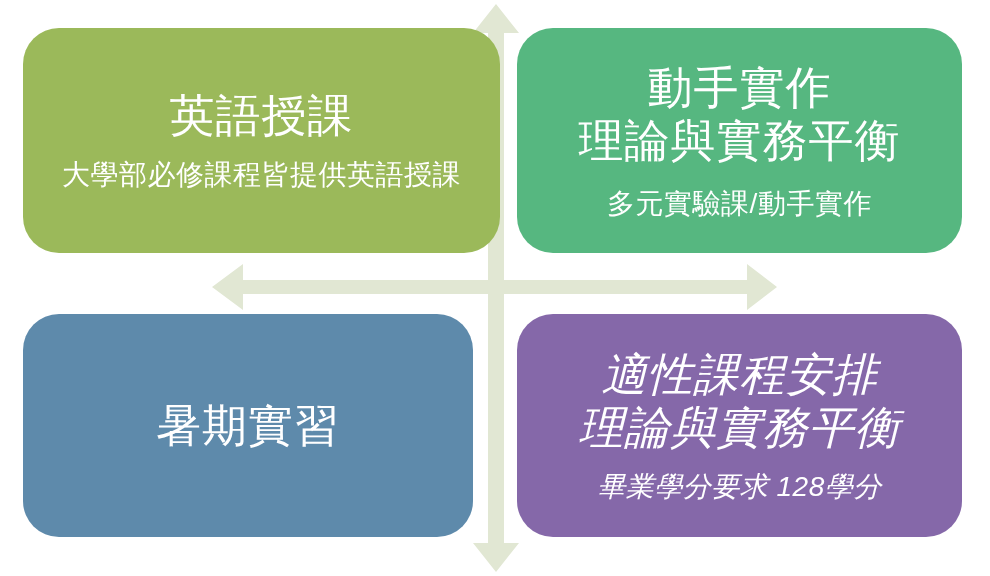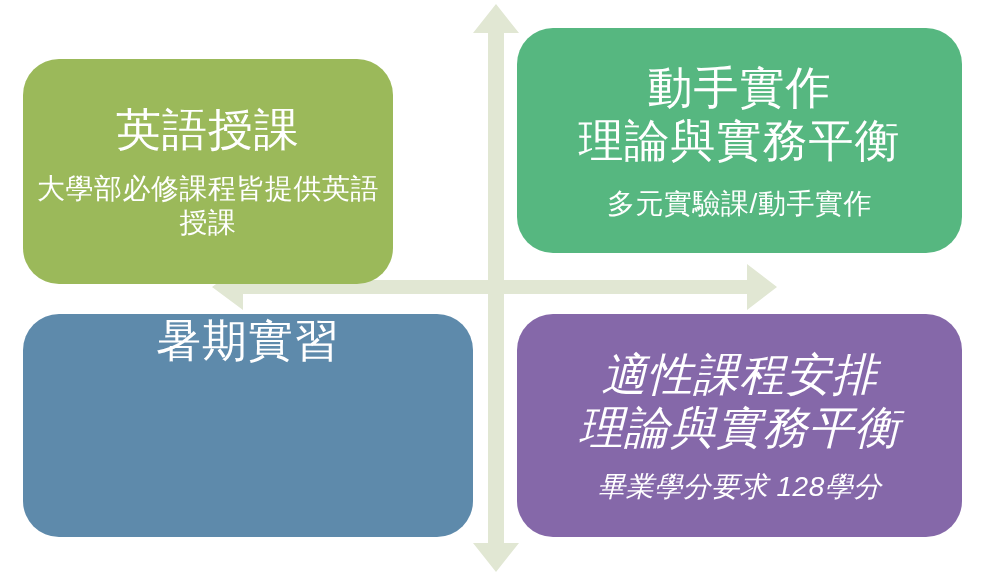"英語授課" .q-top-left { margin-top: 31px -> none; width: 370px -> 477px }
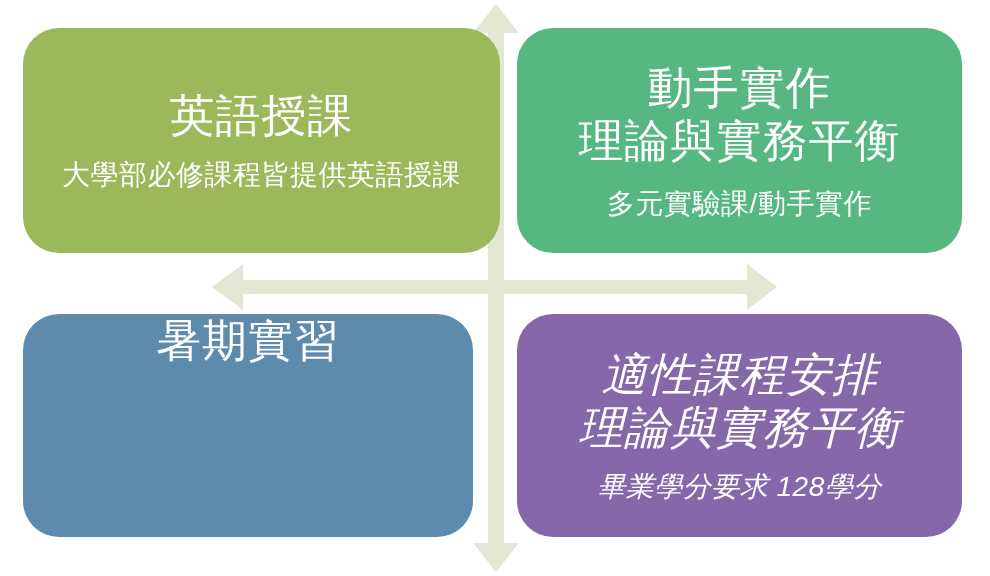"暑期實習" div.box { justify-content: space-between -> none }
